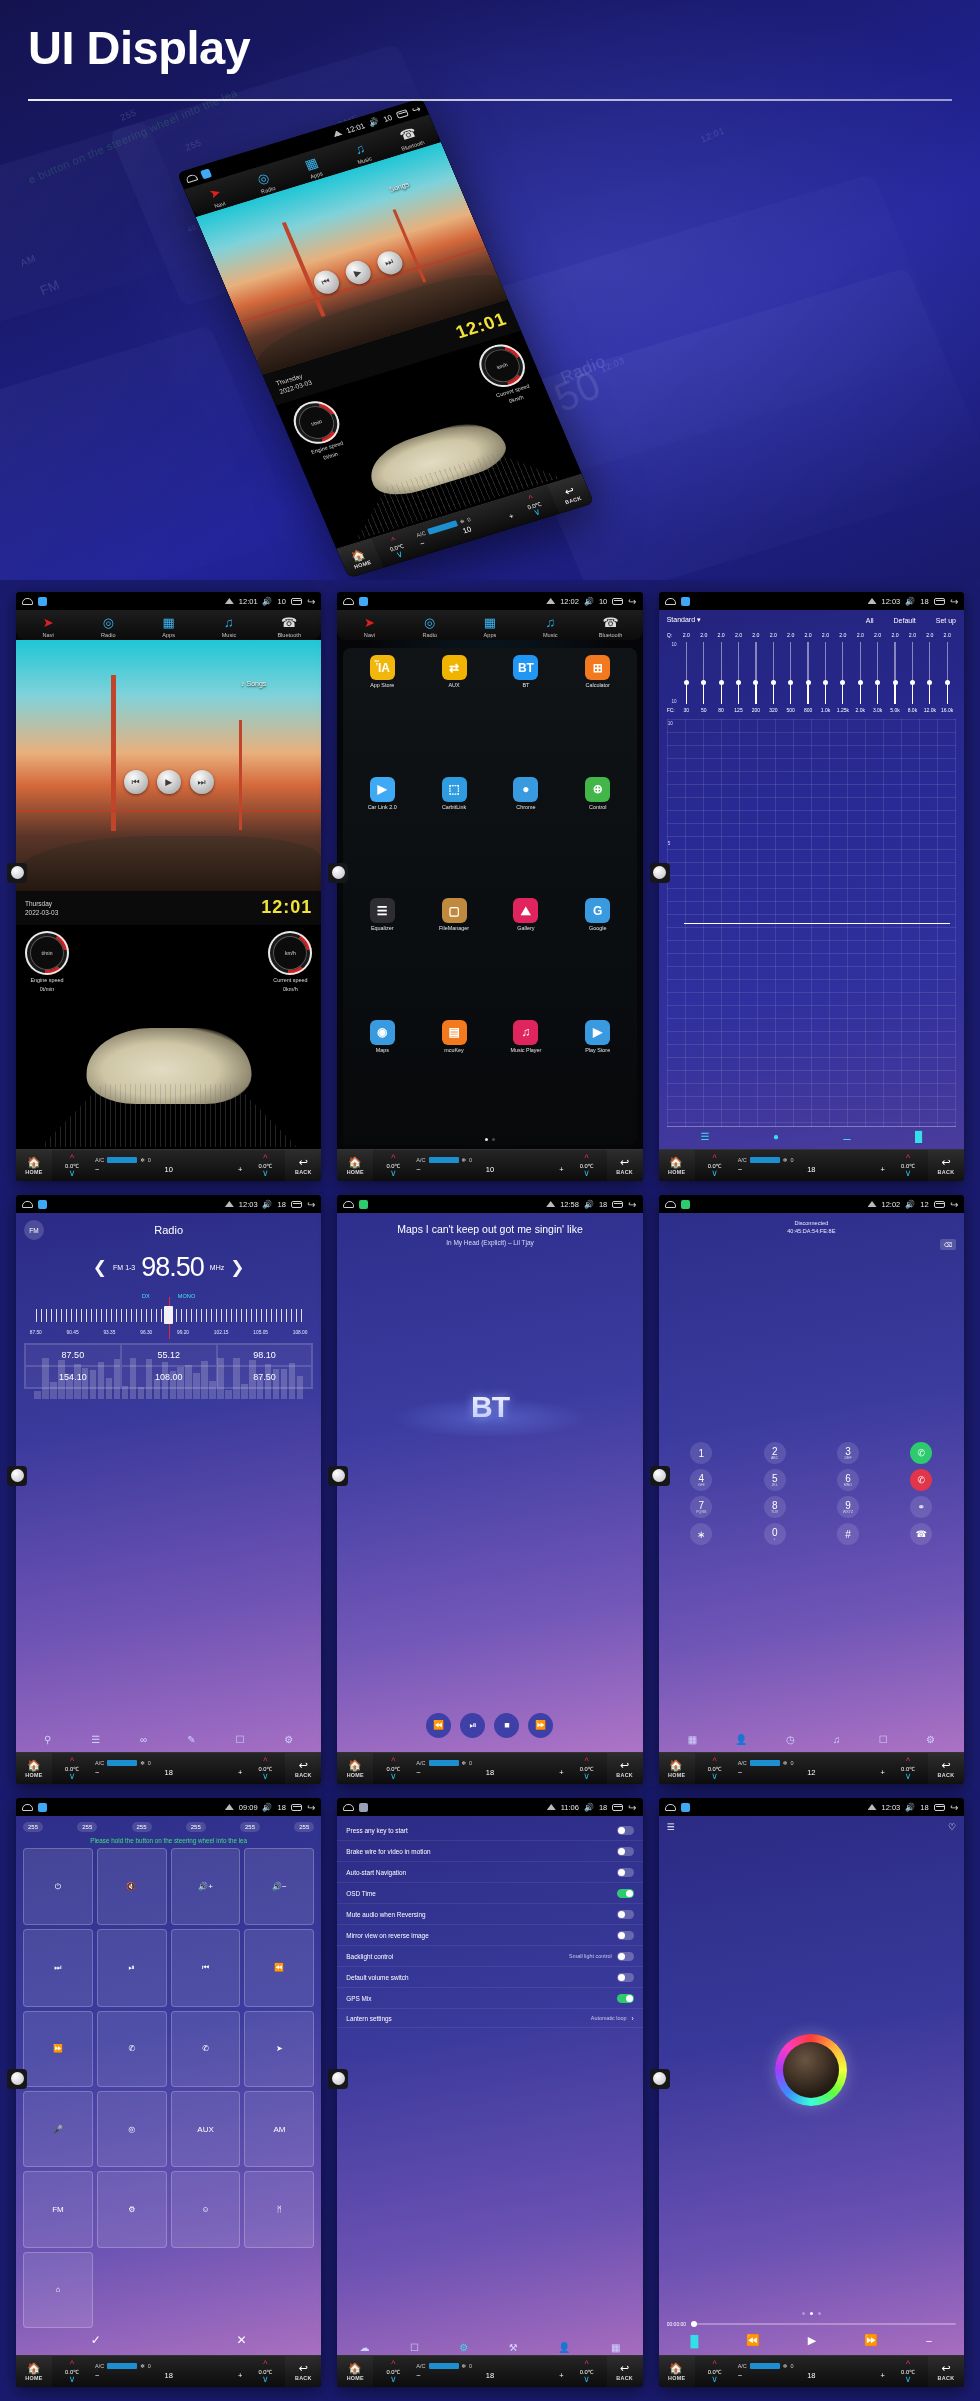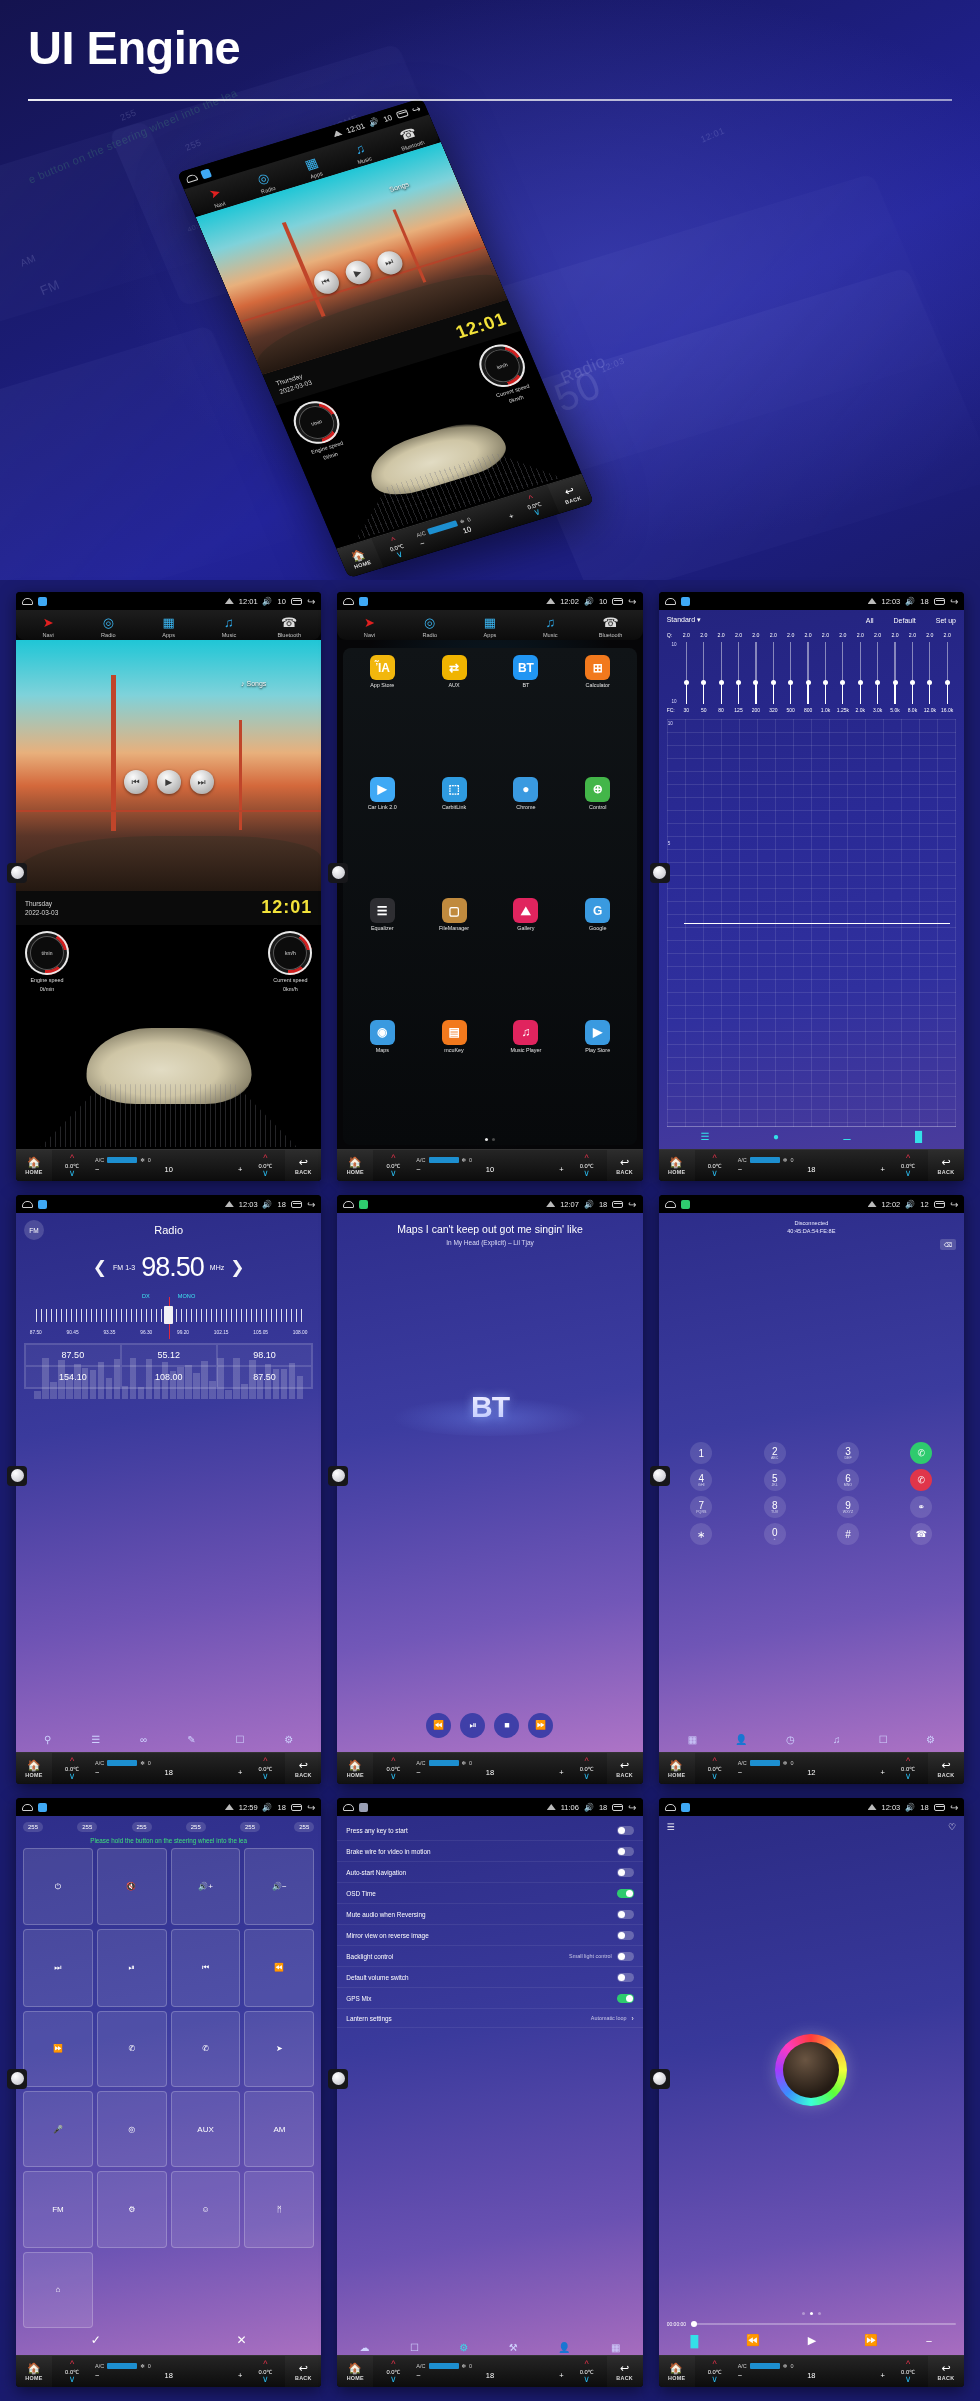"UI Engine" div { text: Engine -> Display }
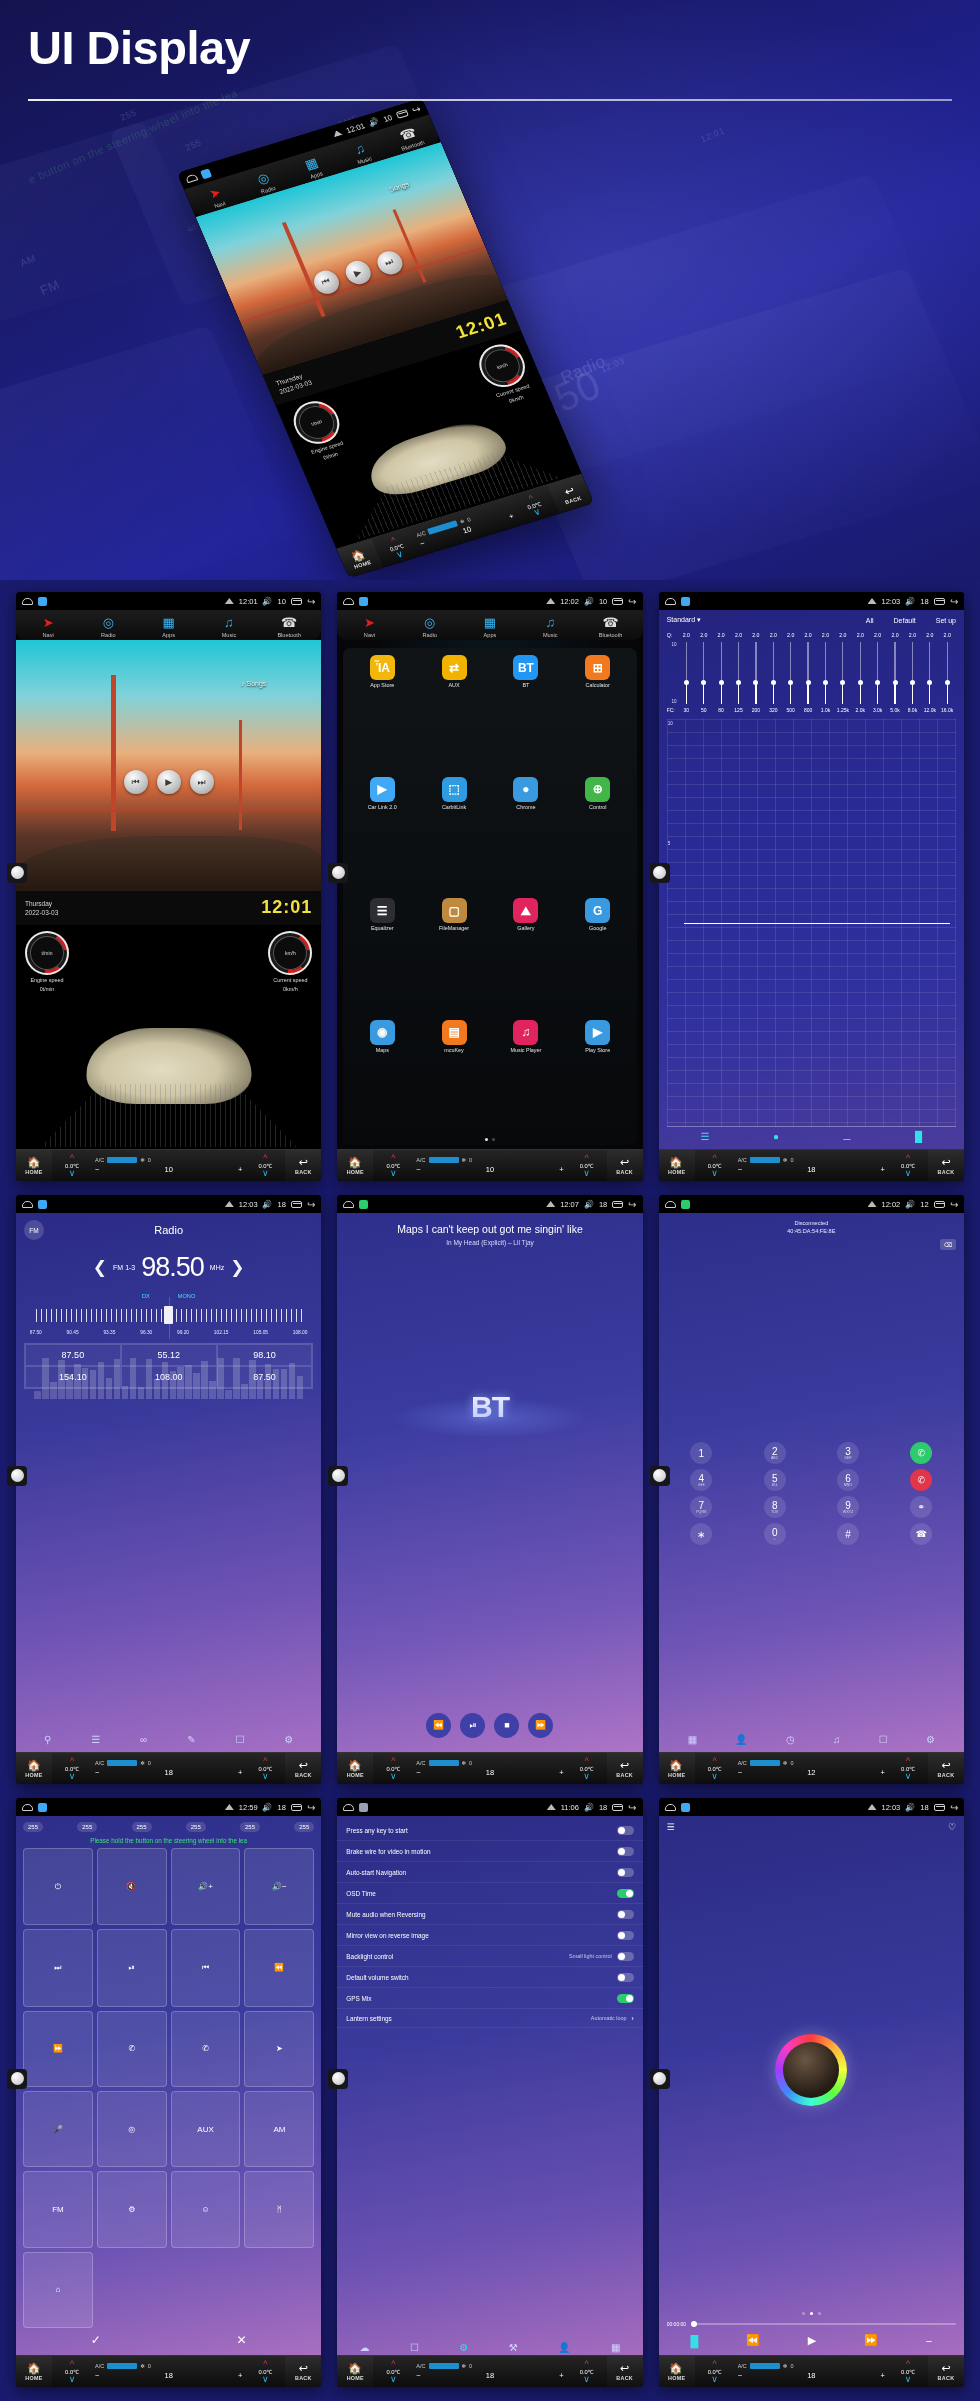"12:07" span { text: 12:07 -> 12:58 }
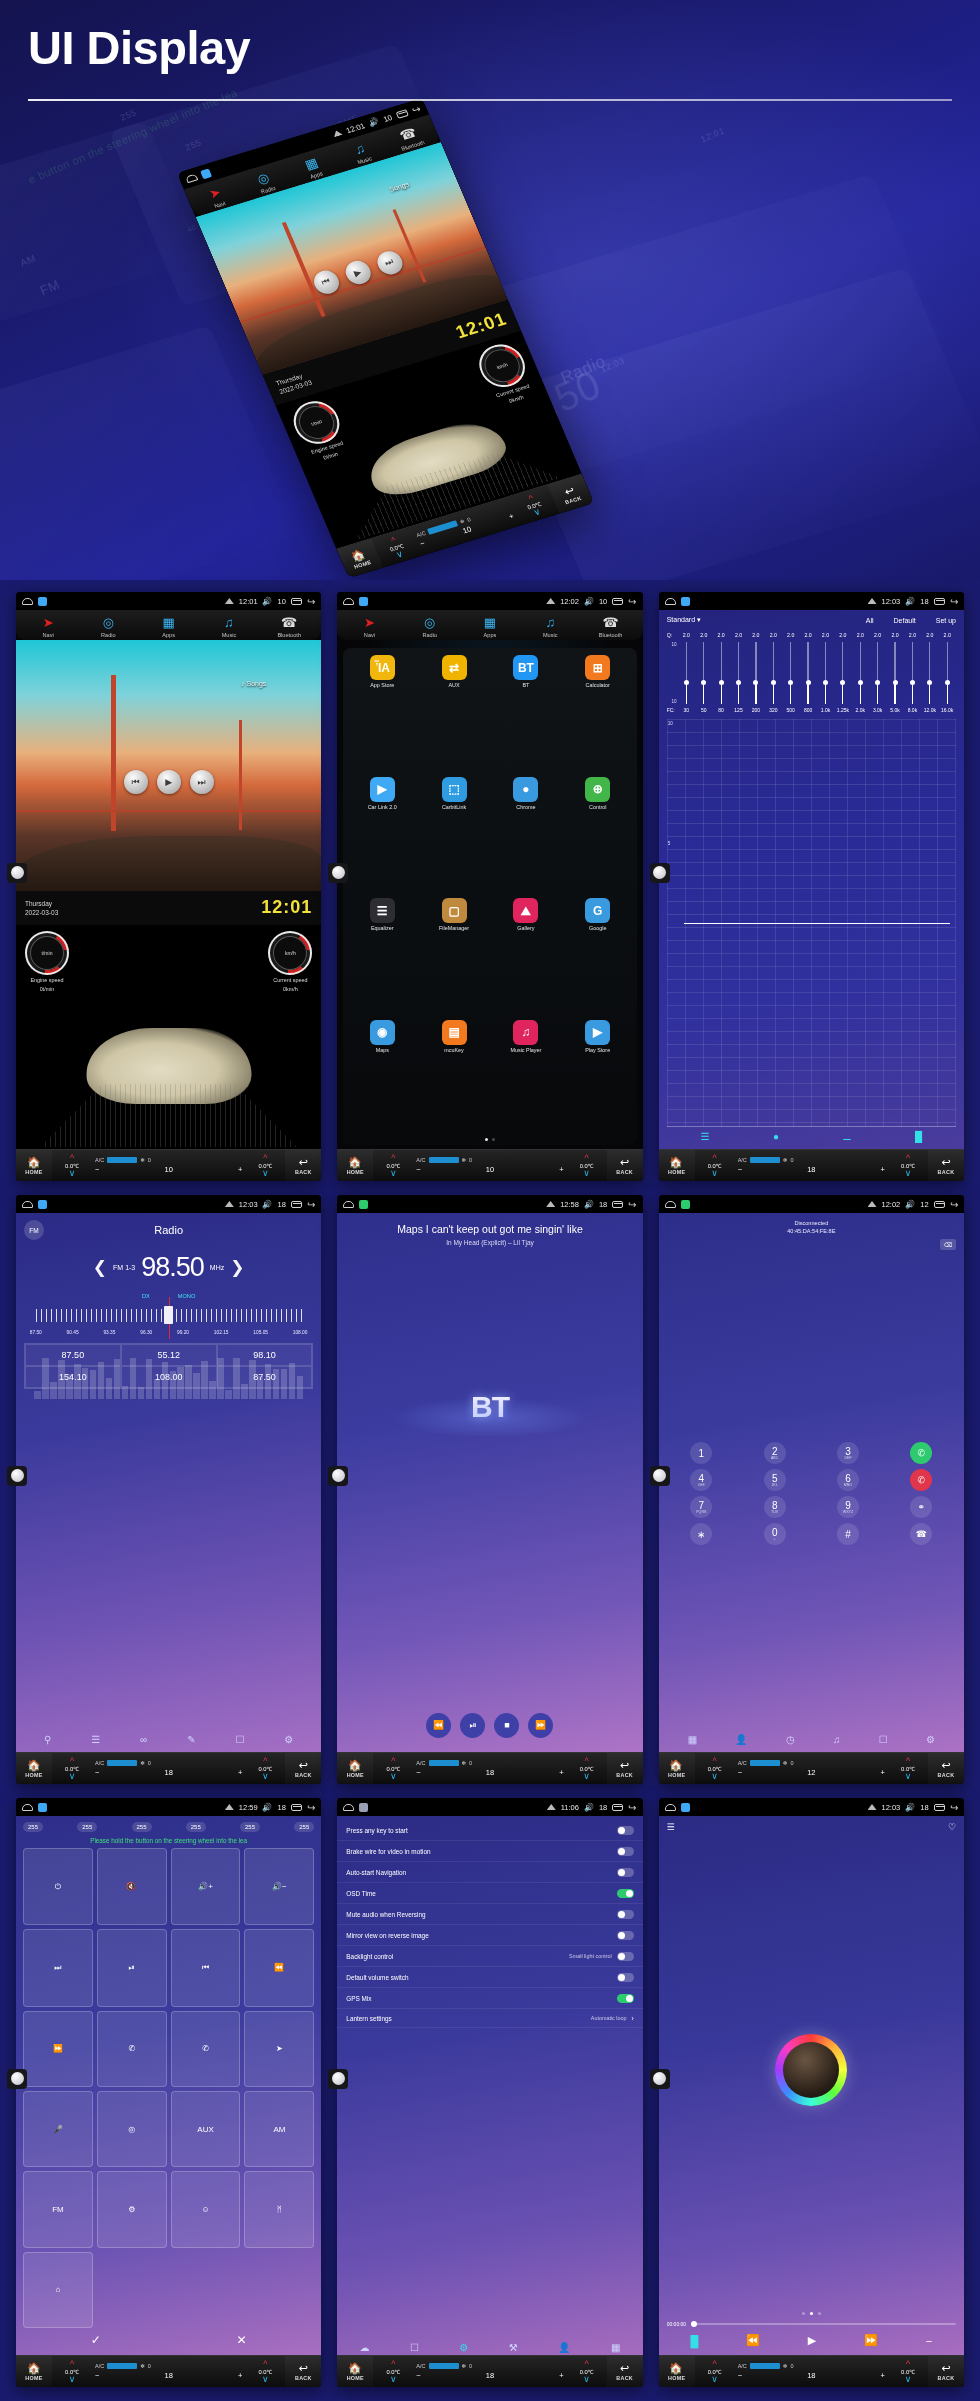"12:59" span { text: 12:59 -> 09:09 }
